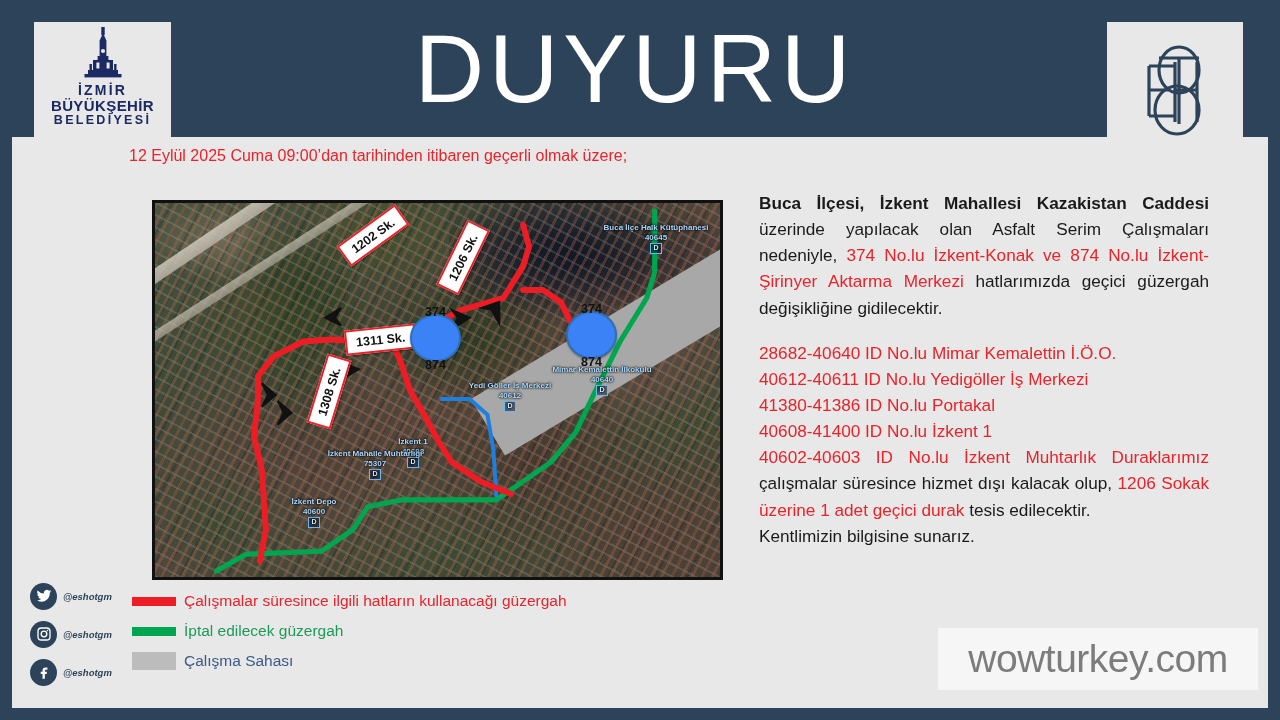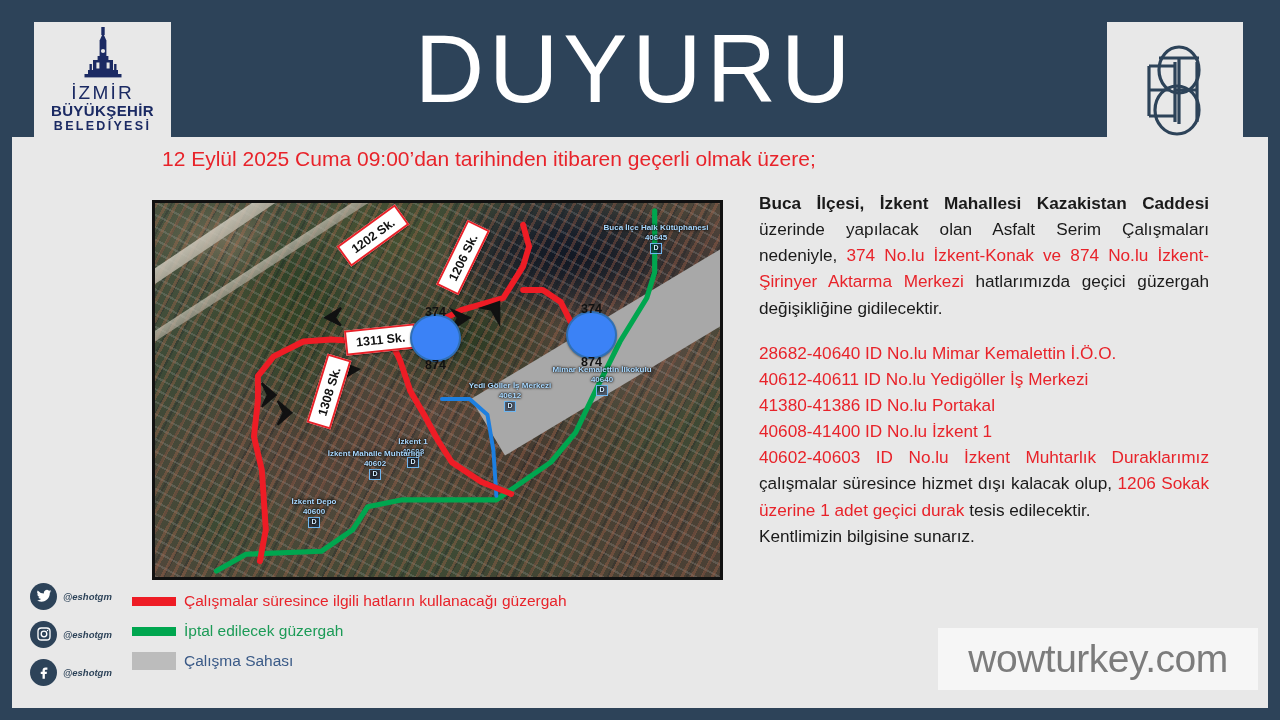"İZMİR" .logo-left .l1 { font-size: 19px -> 14px; font-weight: 400 -> 700 }
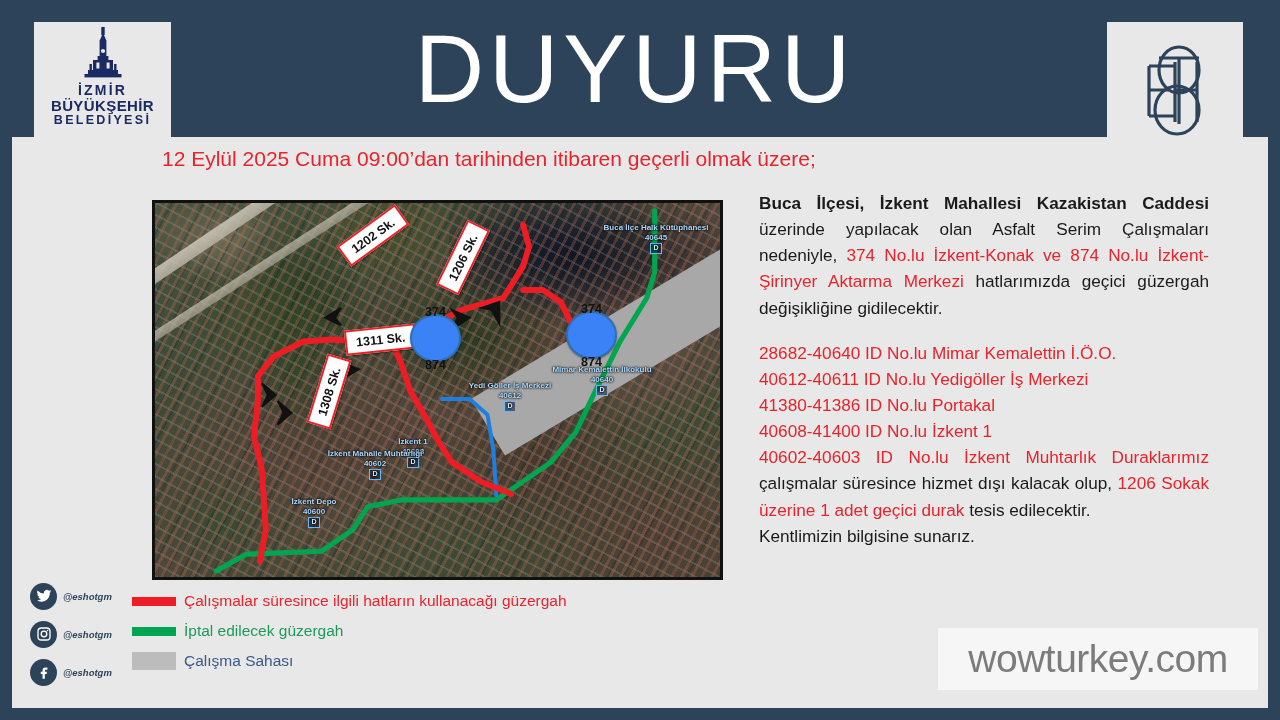"12 Eylül 2025 Cuma 09:00’dan" .dateline { font-size: 21px -> 16px; left: 162px -> 129px }
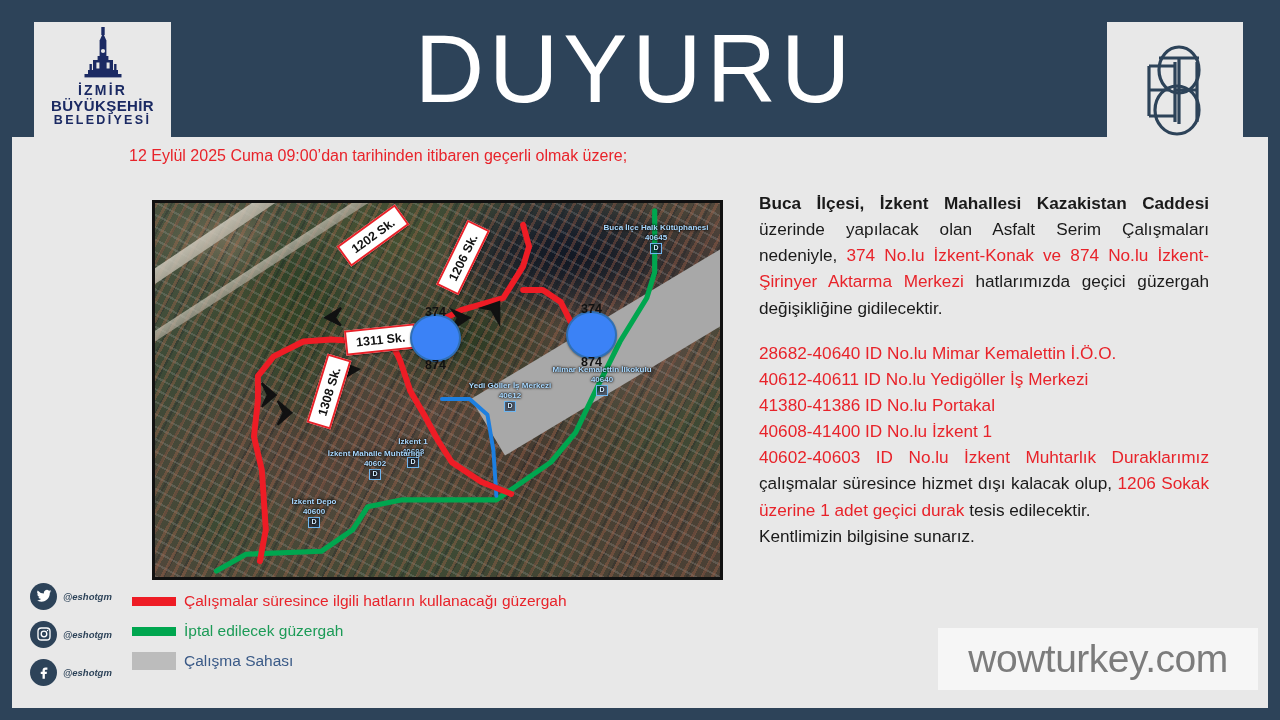"40602" span { text: 40602 -> 75307 }
